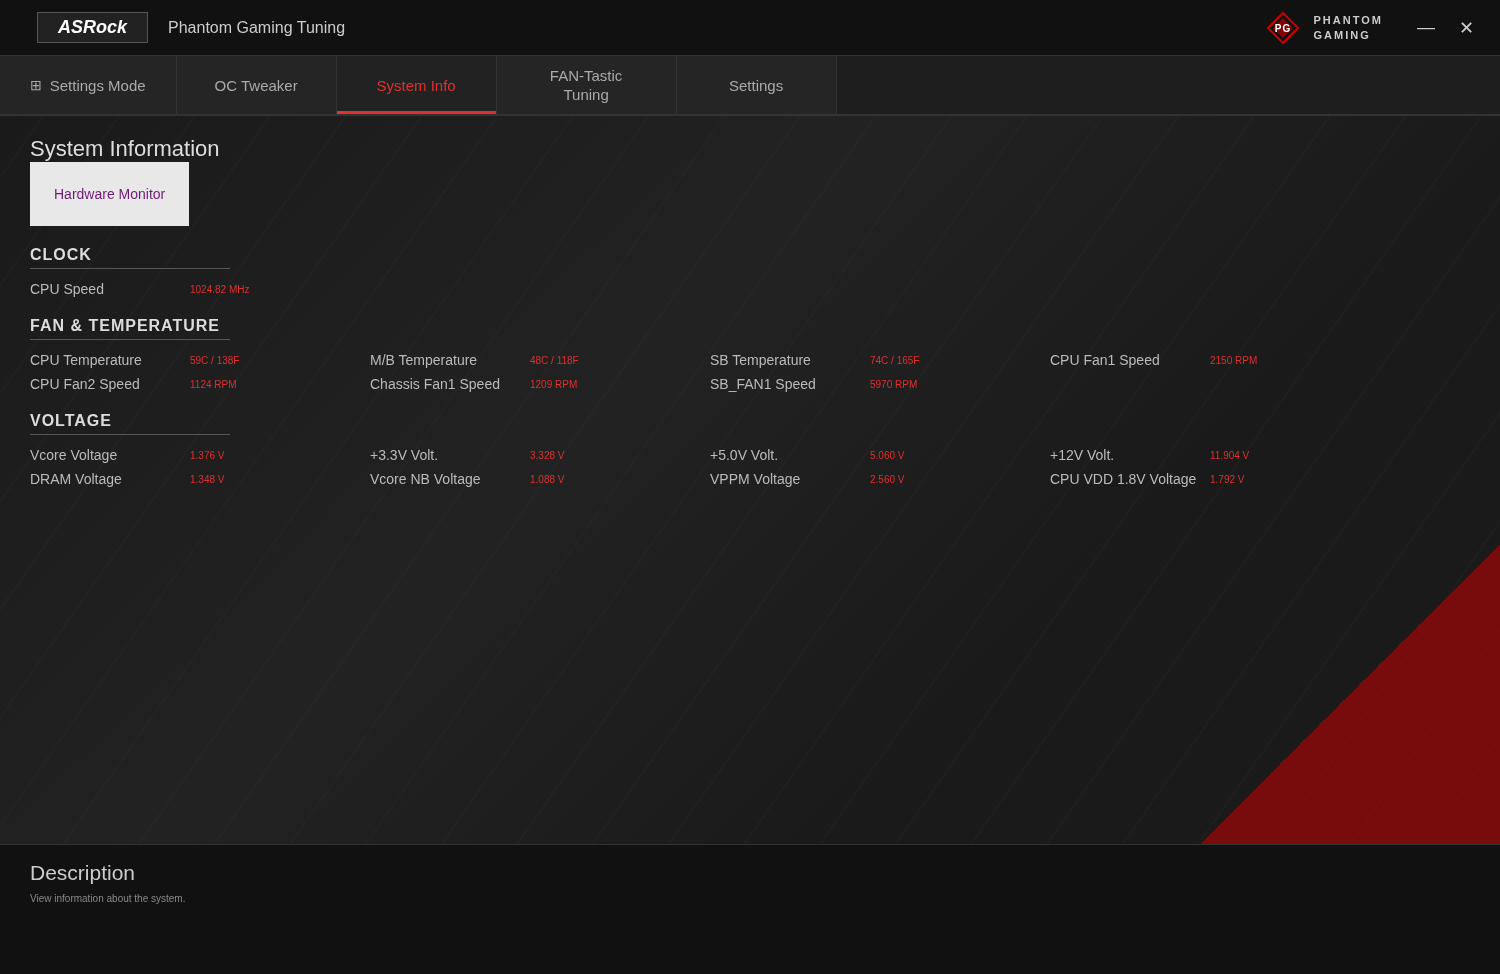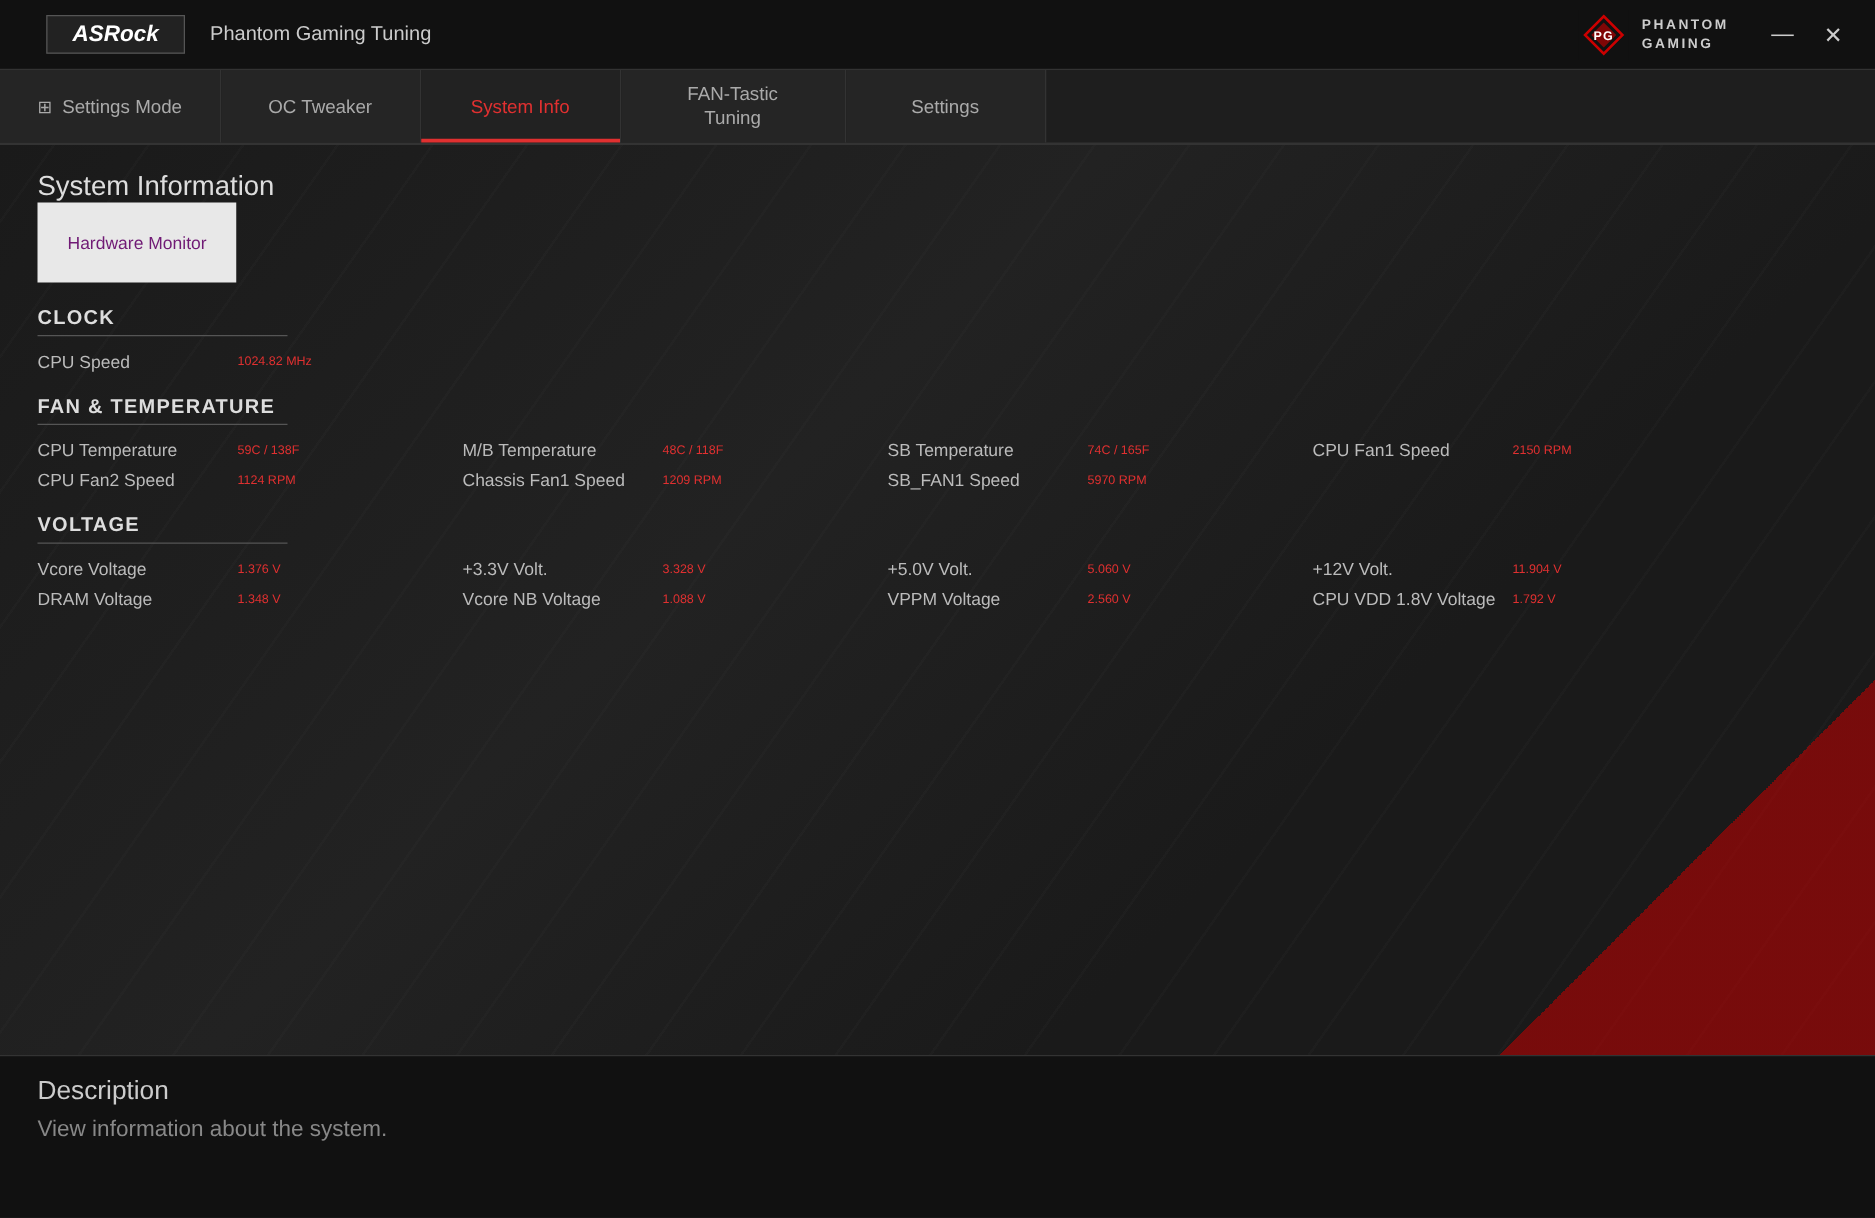"View information about the system." #desc-text { font-size: 18px -> 10px }
